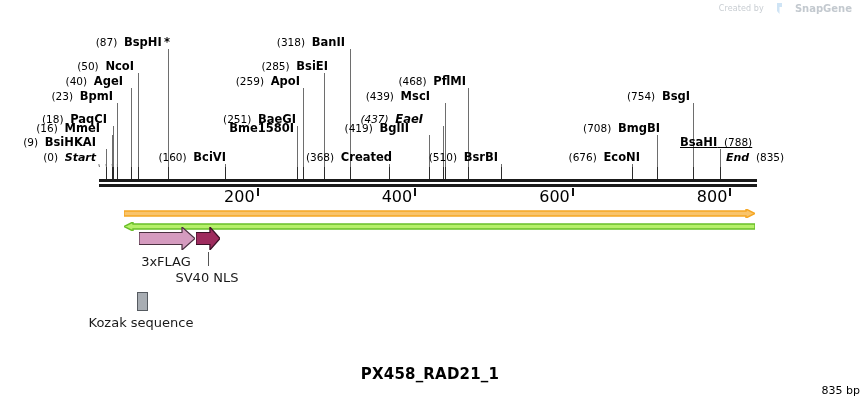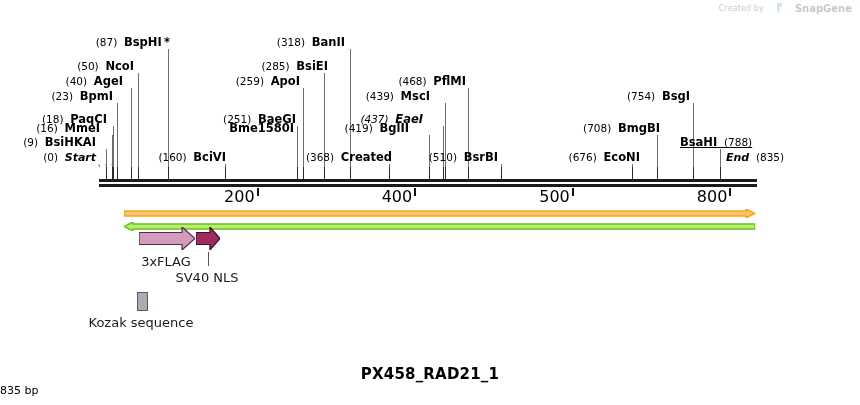"500" div.rulerlabel { text: 500 -> 600 }
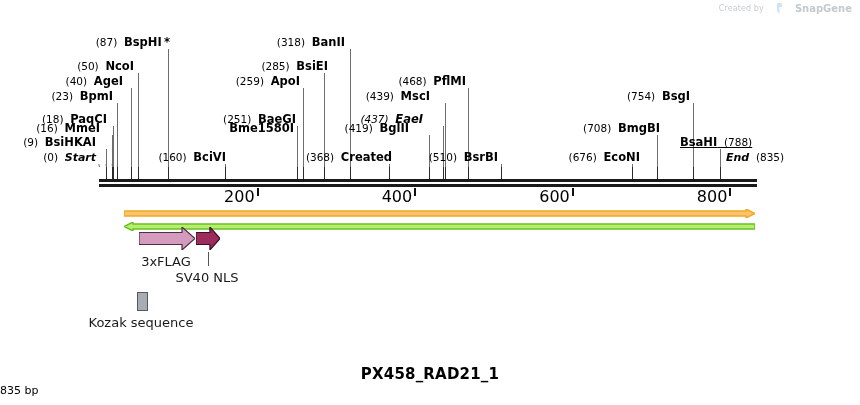"835 bp" .subtitle { text-align: left -> right }
